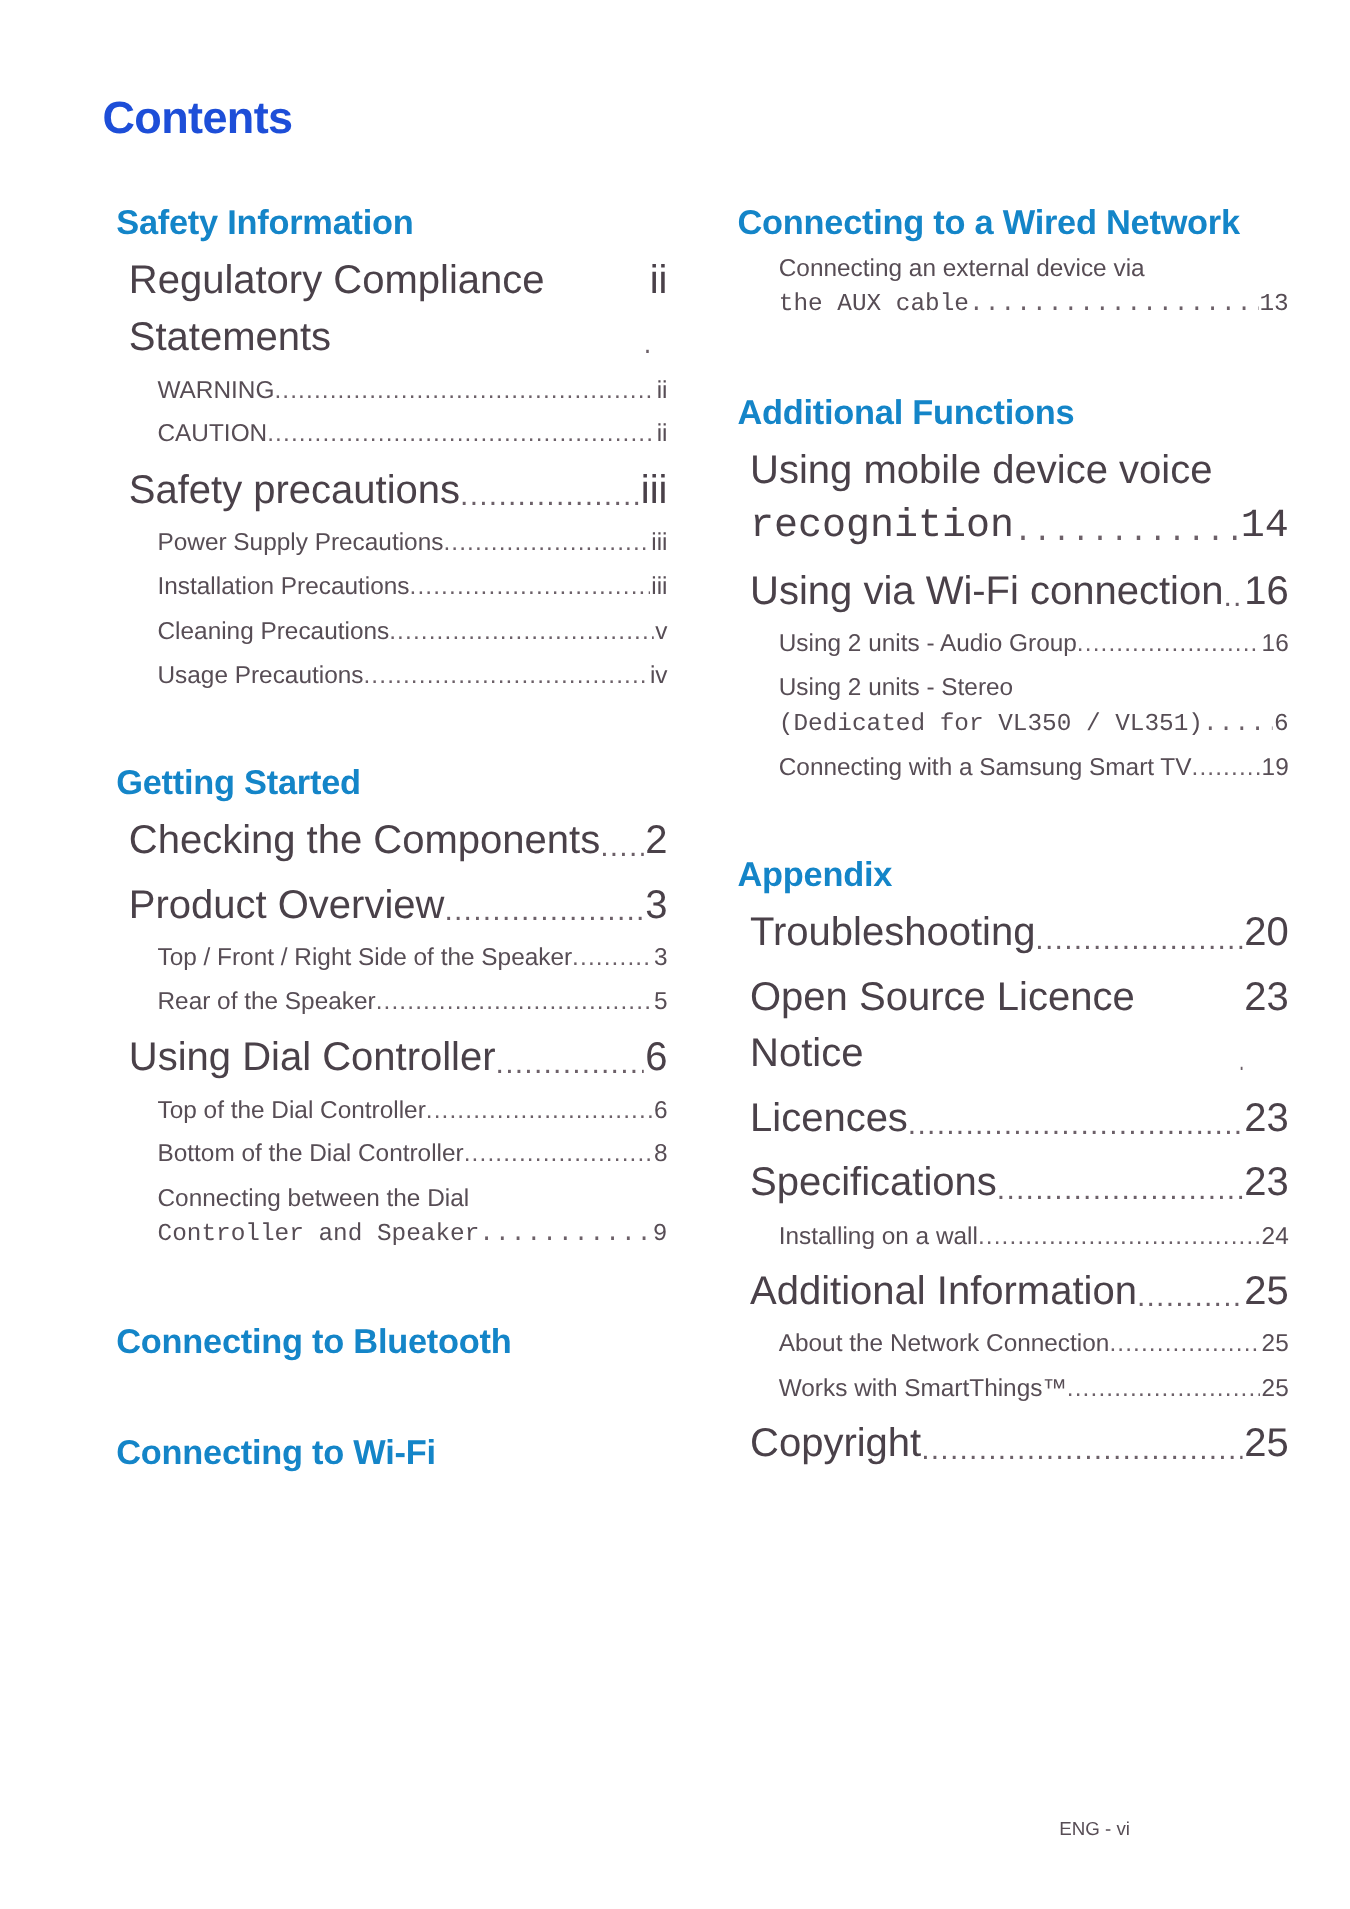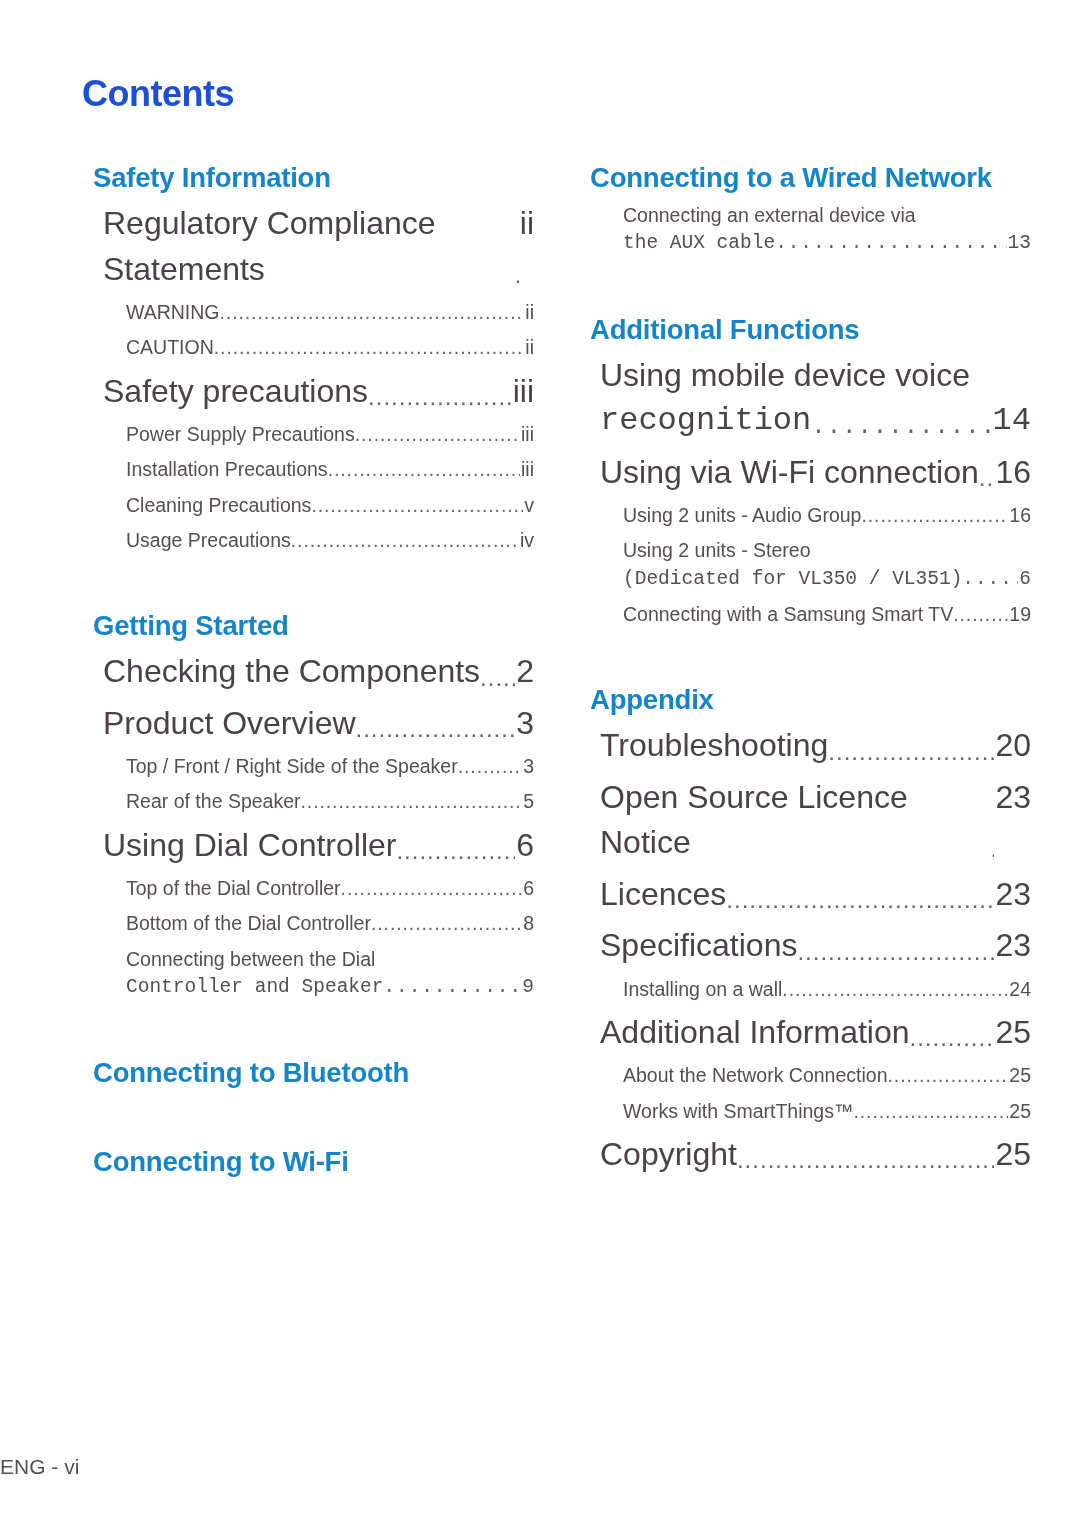"ENG - vi" .footer { font-size: 21px -> 15px; text-align: left -> right }
